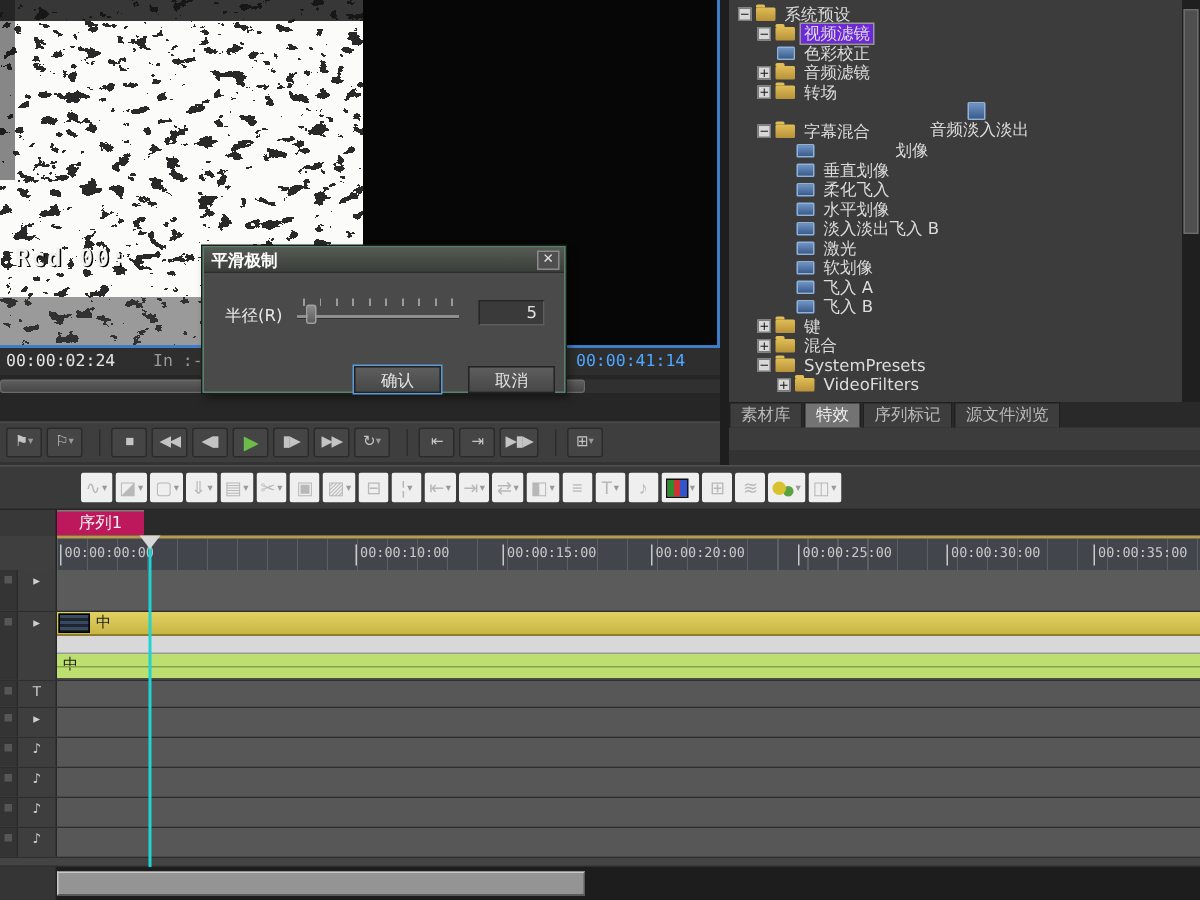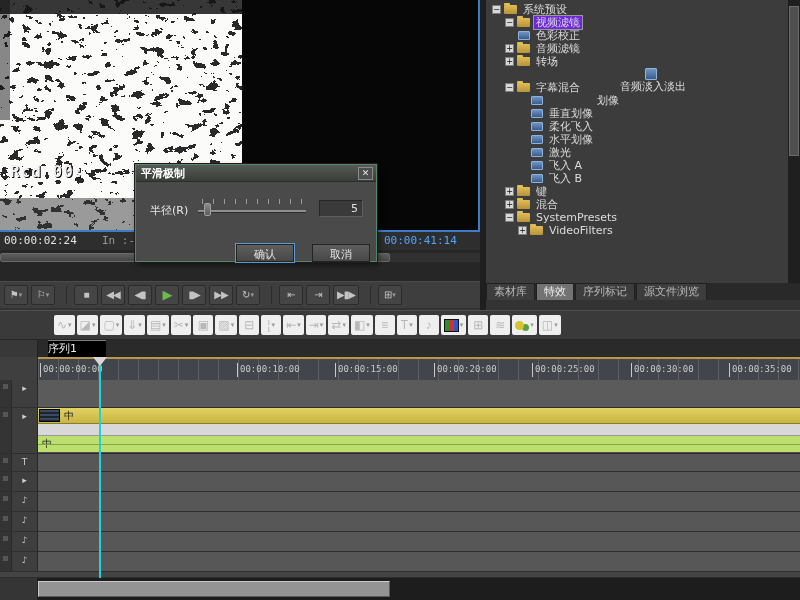"淡入淡出飞入 B" div.trow-item { html: none -> <div> <span></span> <span>淡入淡出飞入 B</span> </div> }
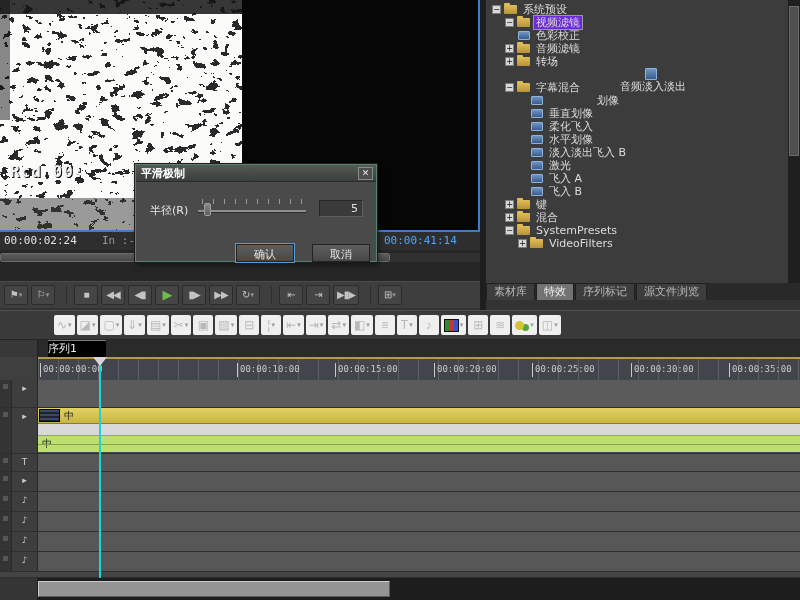"软划像" div.trow-item { html: none -> <div> <span></span> <span>软划像</span> </div> }
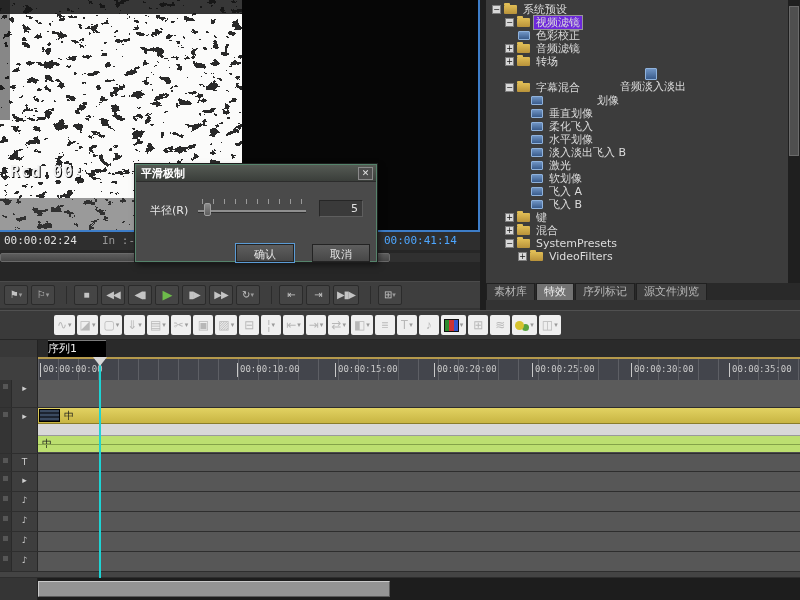"素材库" .ptabs { top: 283px -> 268px }
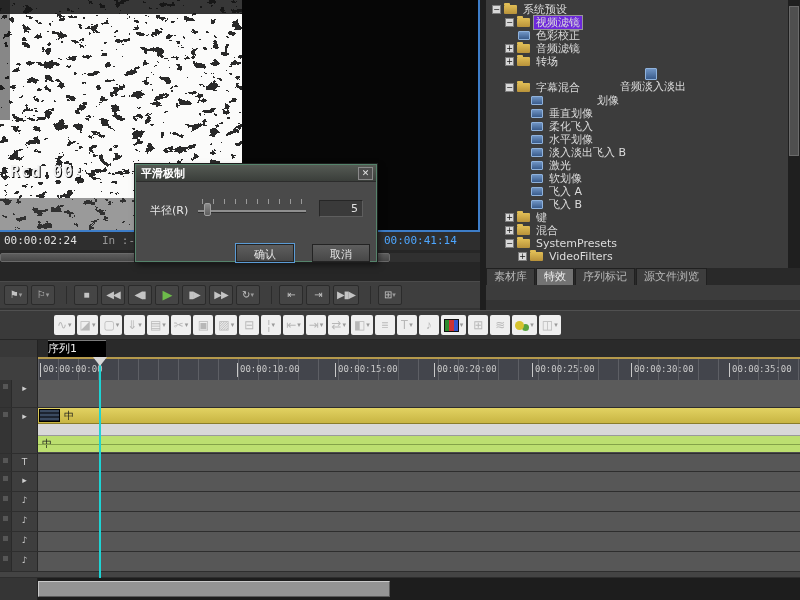"序列1" .seqtab { background: #000000 -> #be185d; left: 48px -> 38px; text-align: none -> center }
